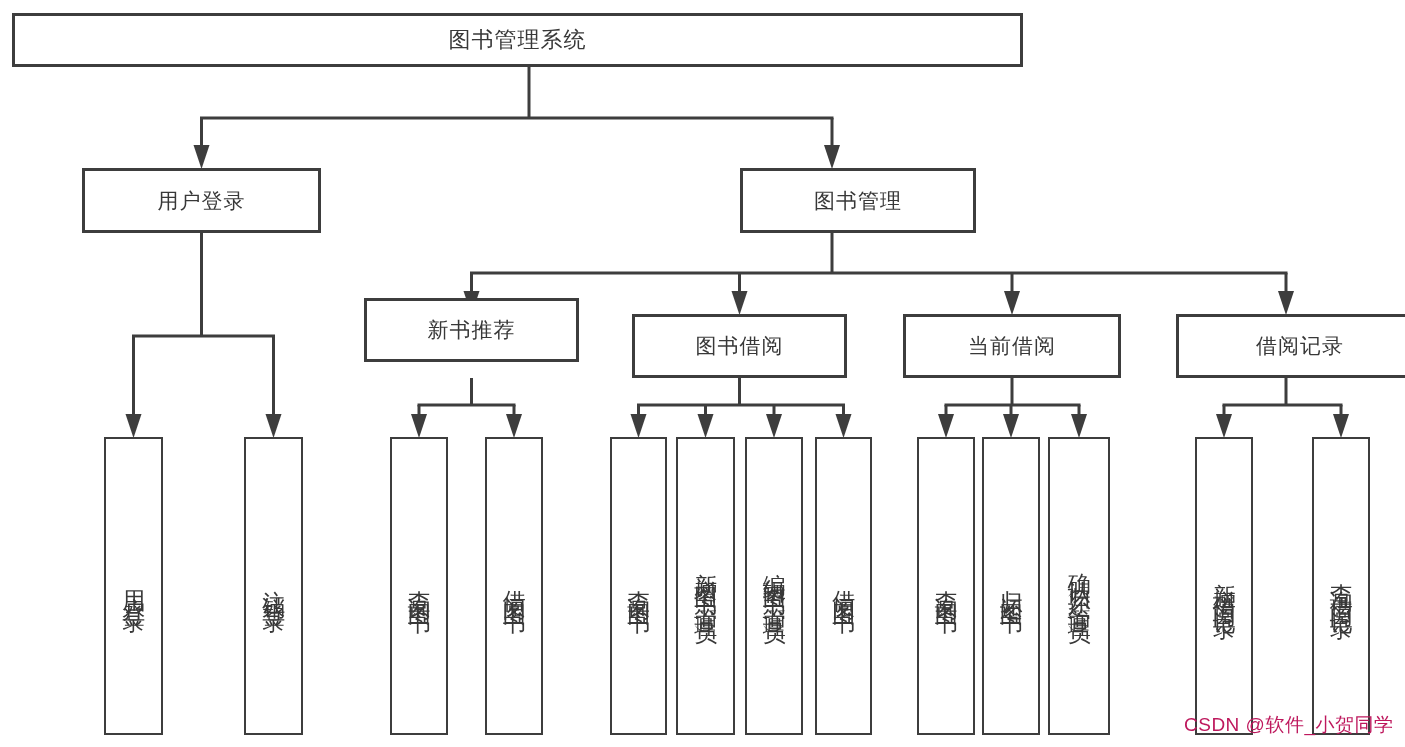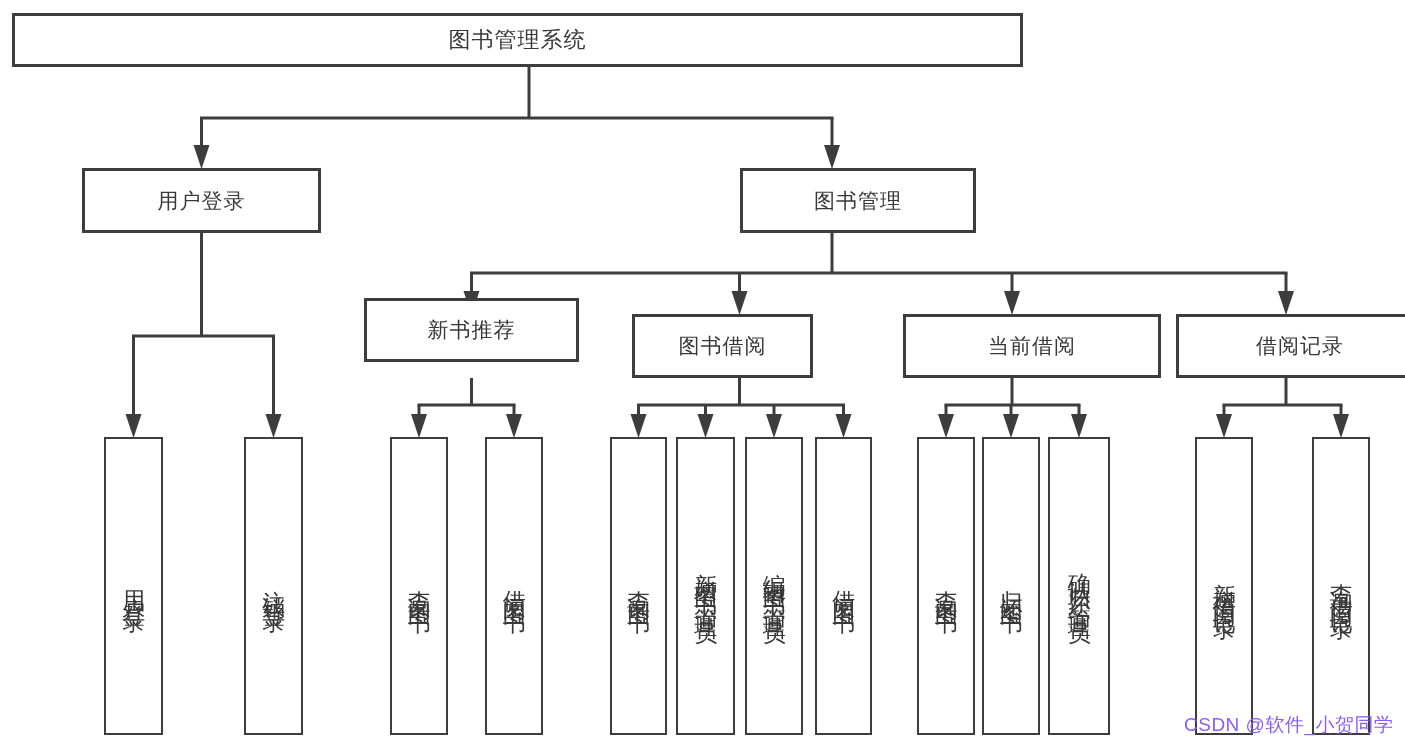"图书借阅" div.node { width: 181px -> 215px }
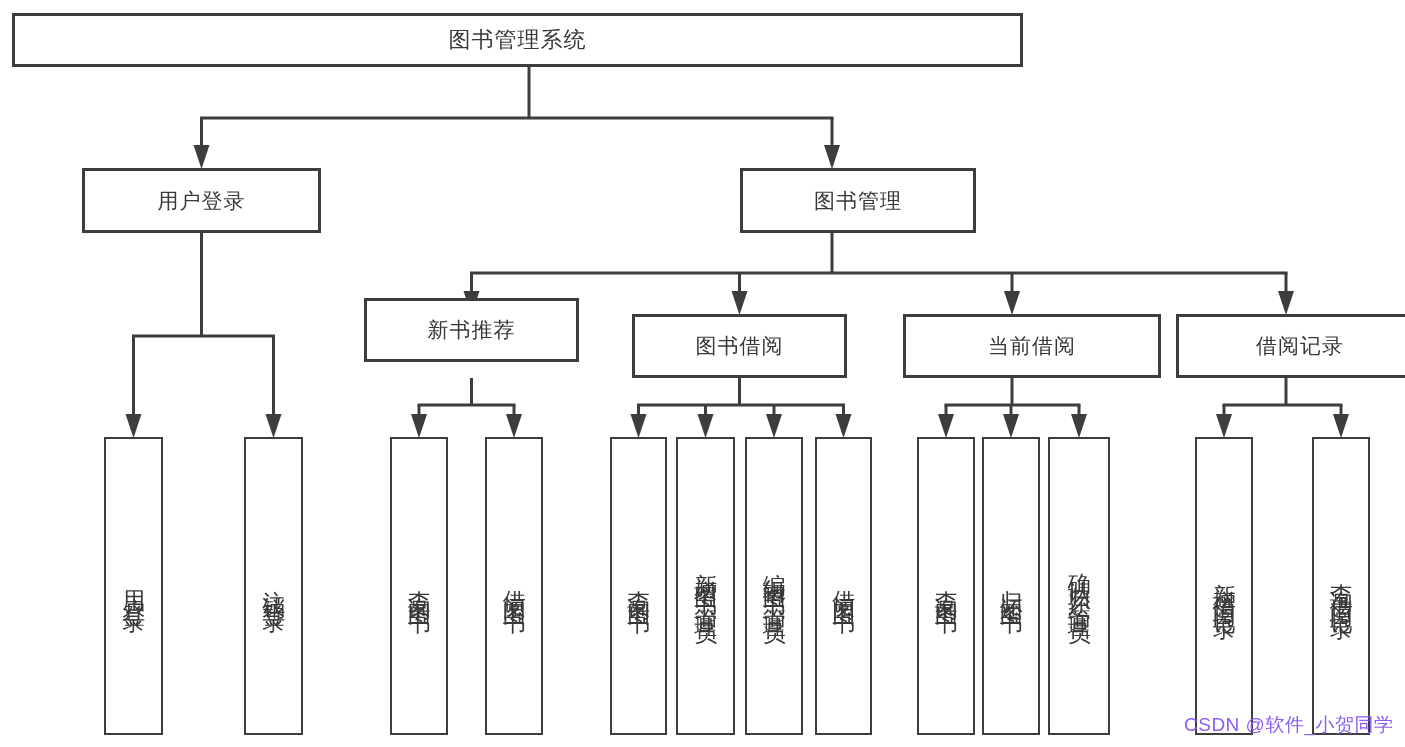"当前借阅" div.node { width: 258px -> 218px }
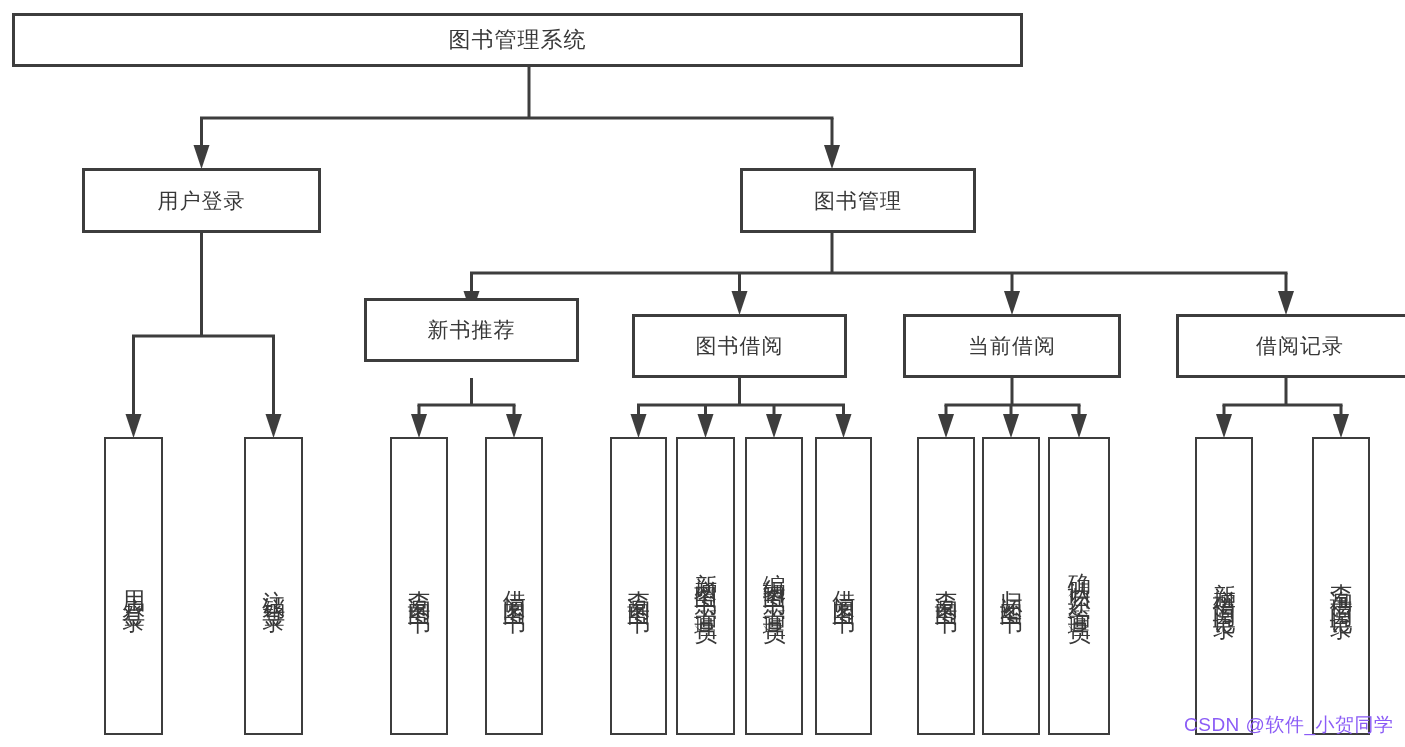"CSDN @软件_小贺同学" .watermark { color: #8b5cf6 -> #be185d }
